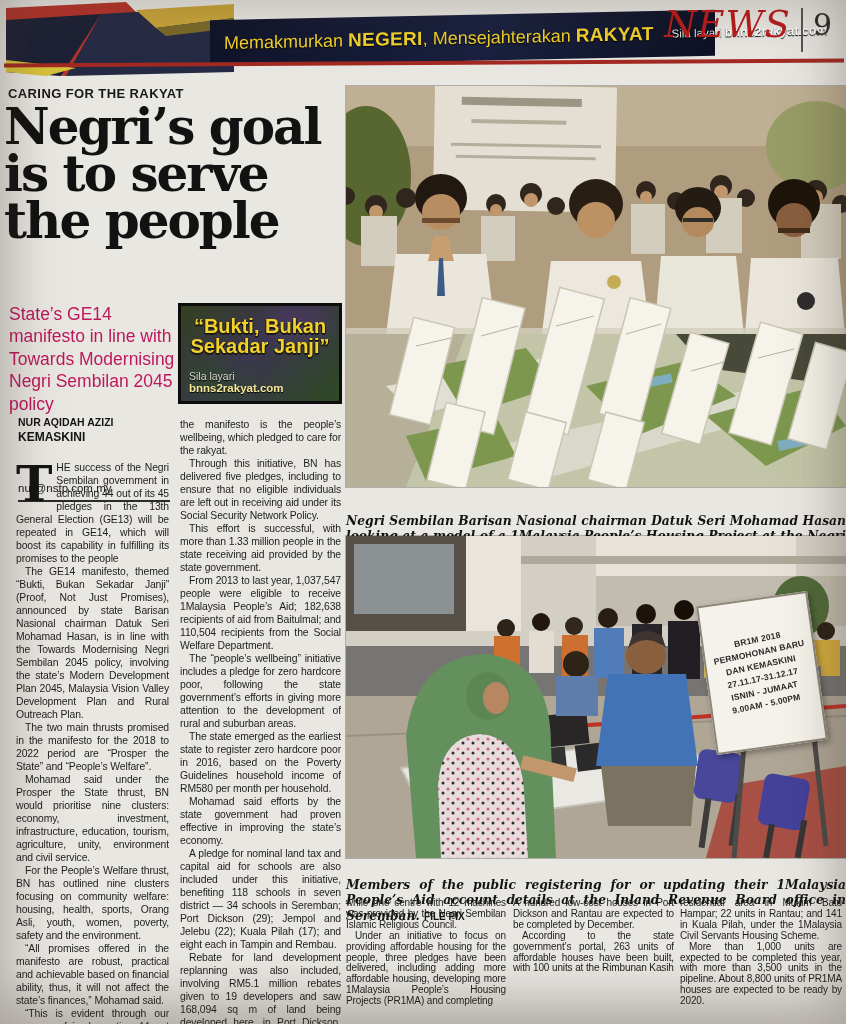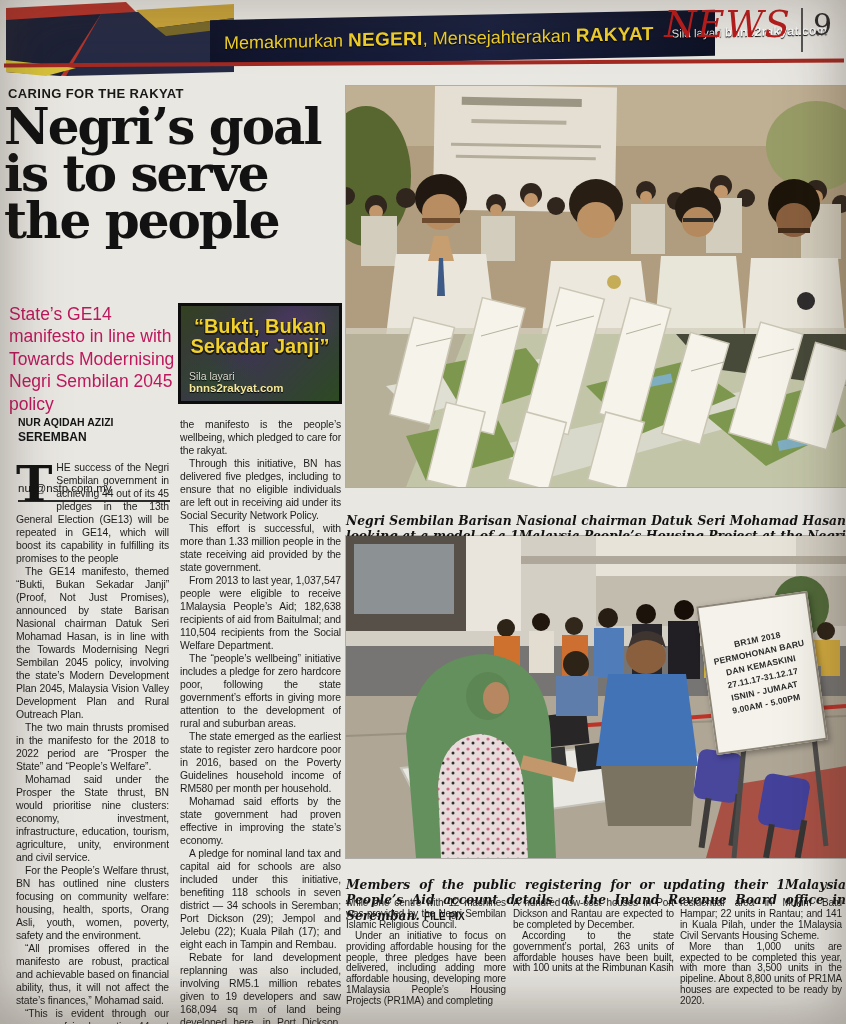"SEREMBAN" div.loc { text: SEREMBAN -> KEMASKINI }
